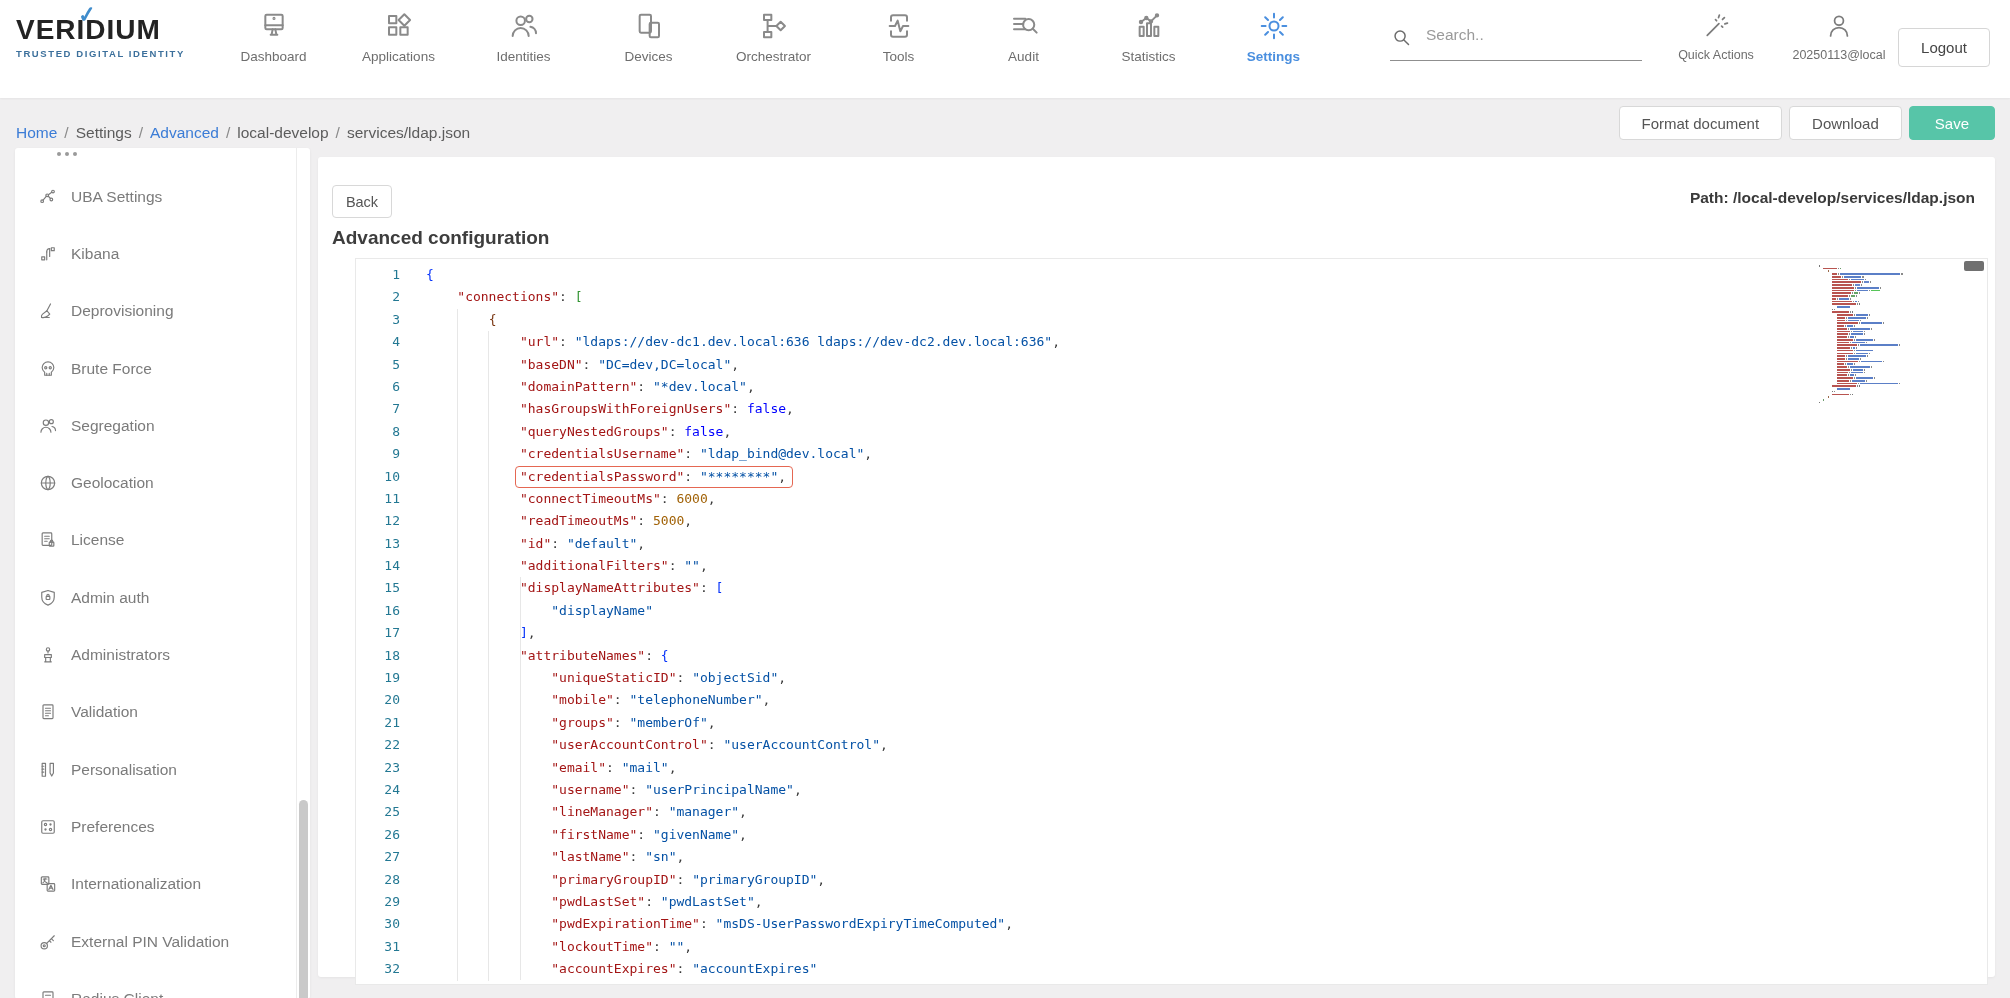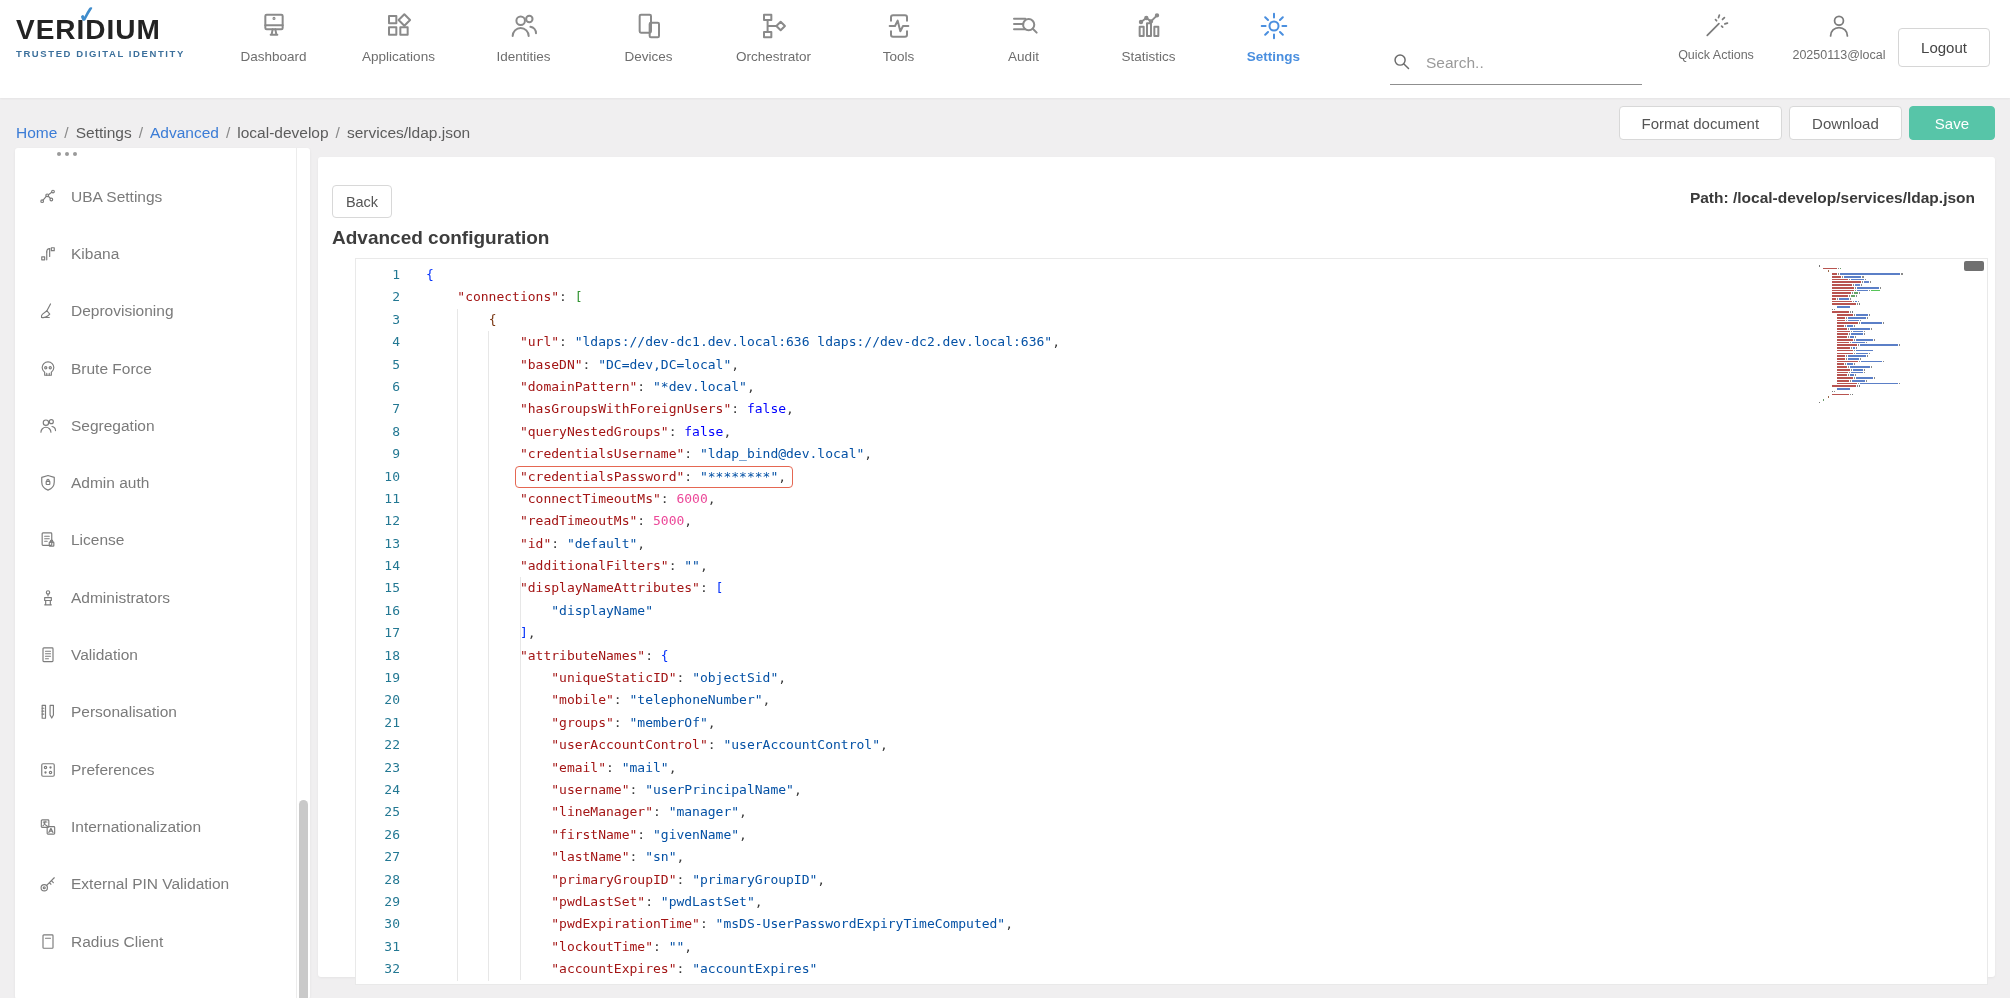"Search.." .searchwrap { align-items: flex-end -> flex-start; margin-top: 24px -> none }
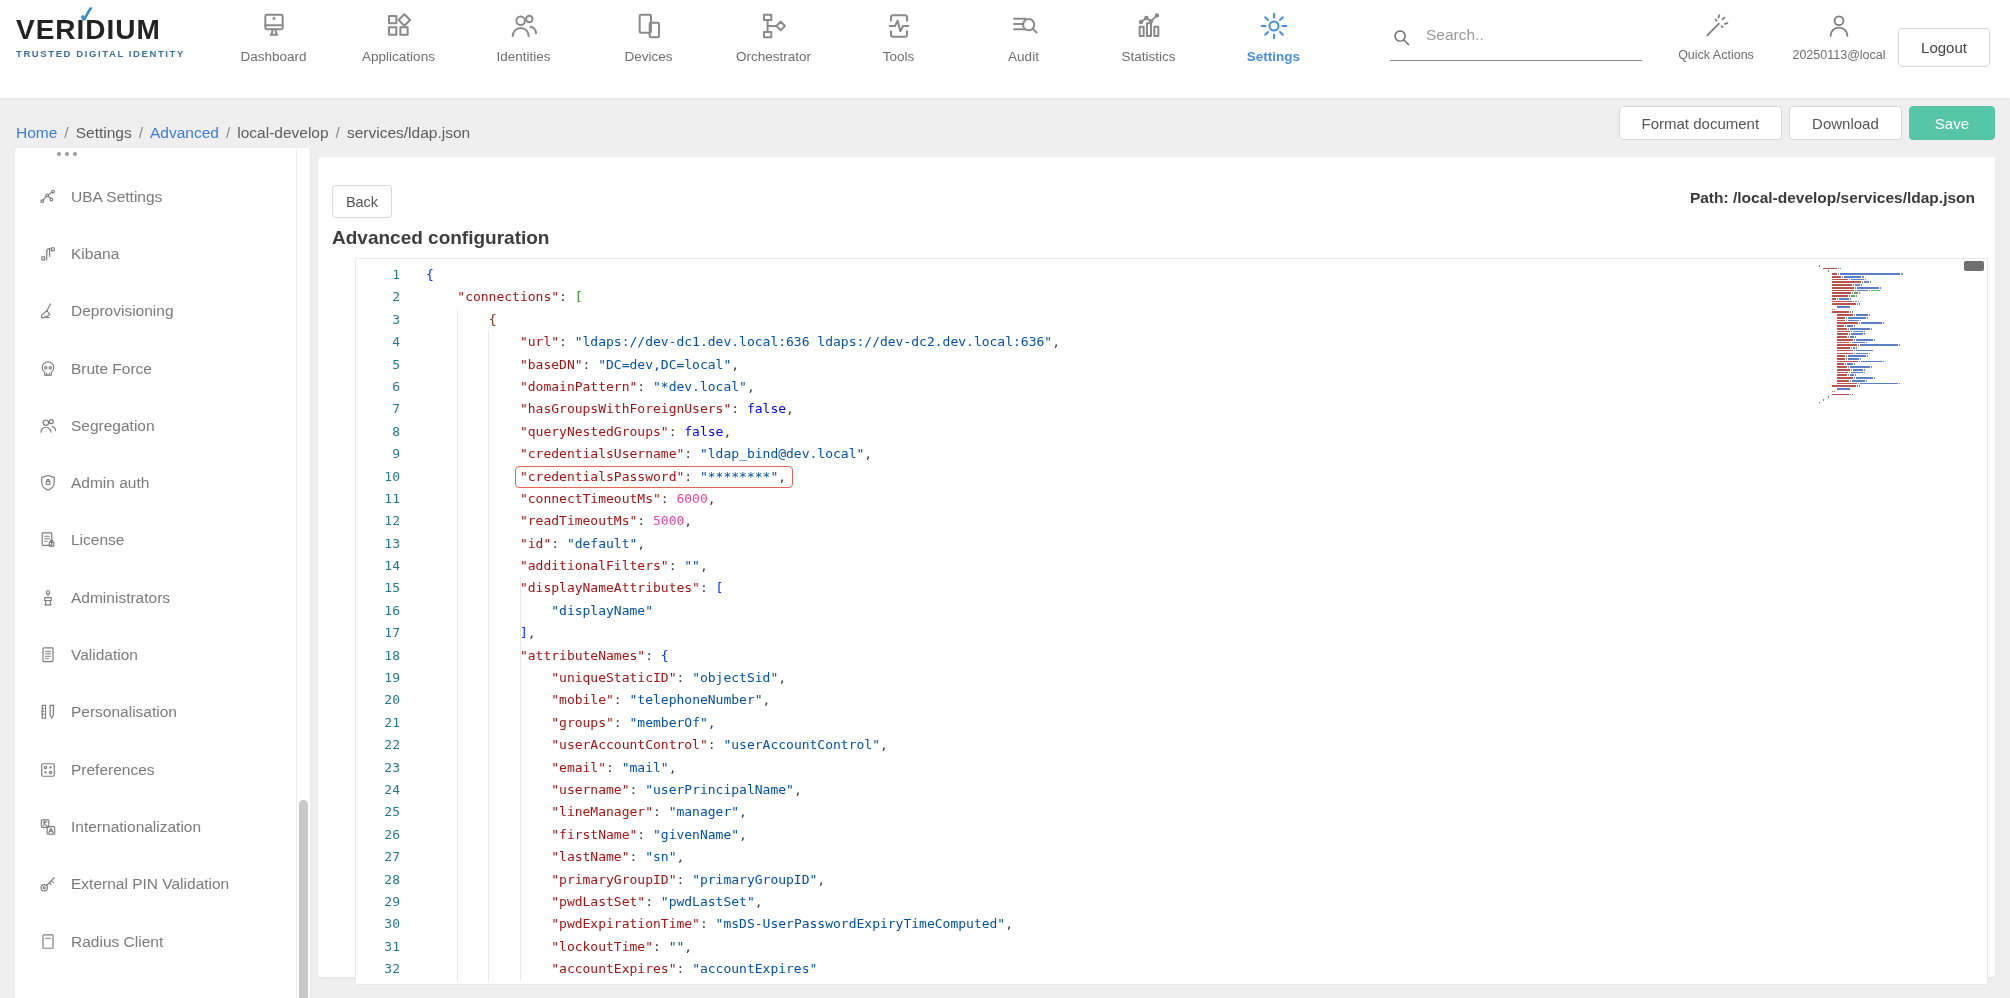"Geolocation" div.side-item { html: none -> <div> <svg> <circle></circle> <path></path> <path></path> </svg> <span>Geolocation</span> </div> }
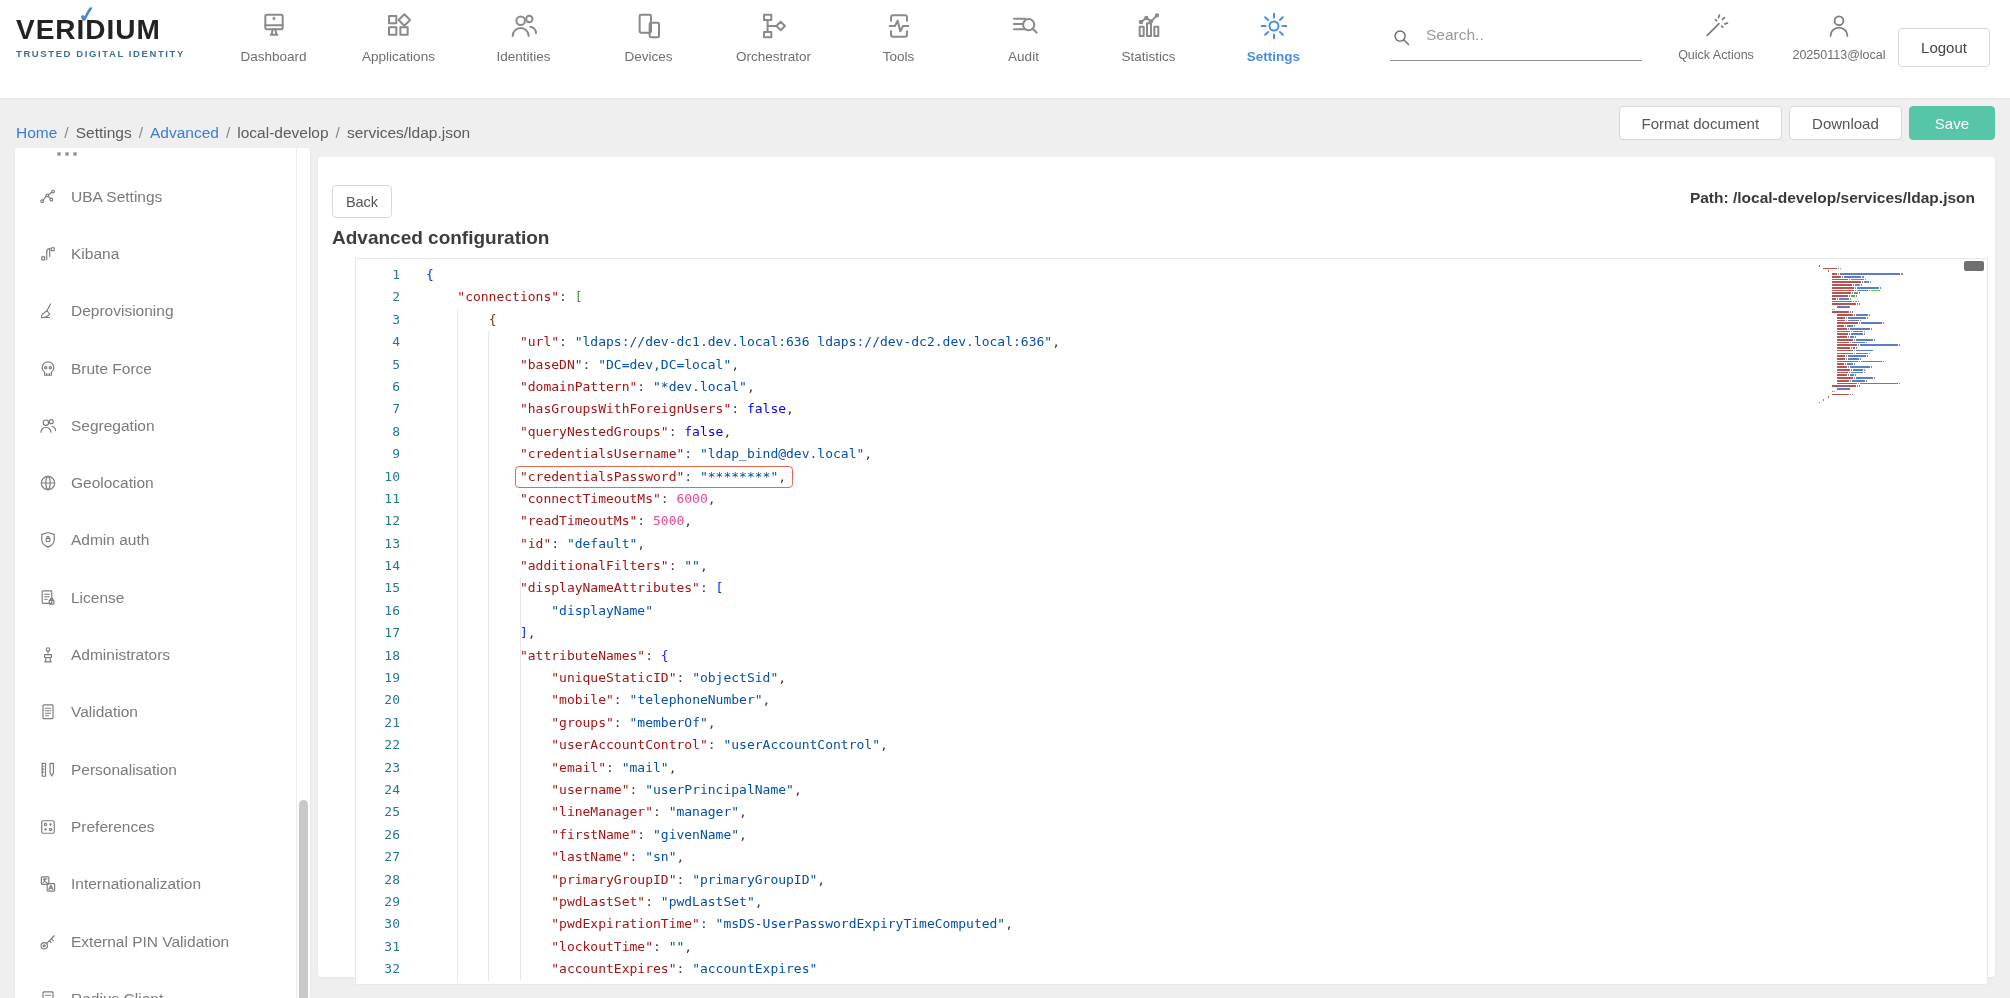"6000" .tk-num { color: #ec4899 -> #a16207 }
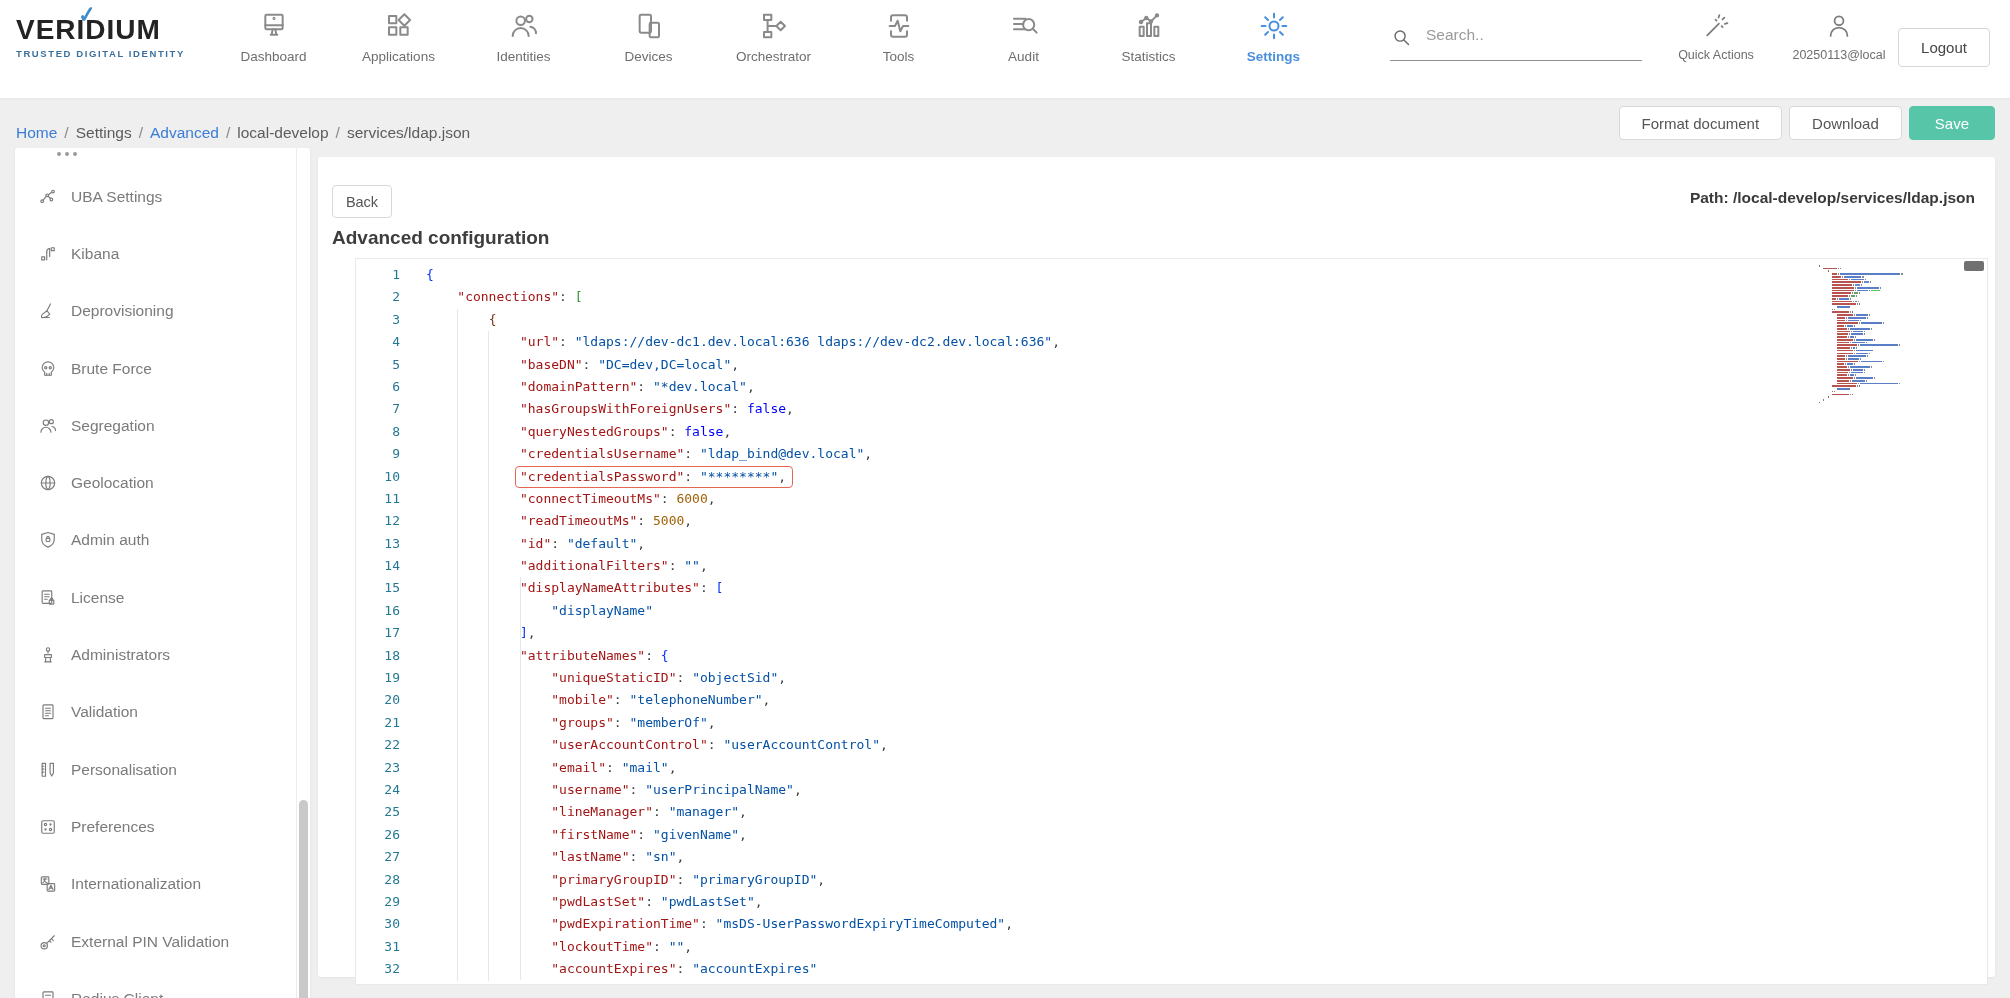"Admin auth" div.side-item { order: before "License" -> after "License" }
